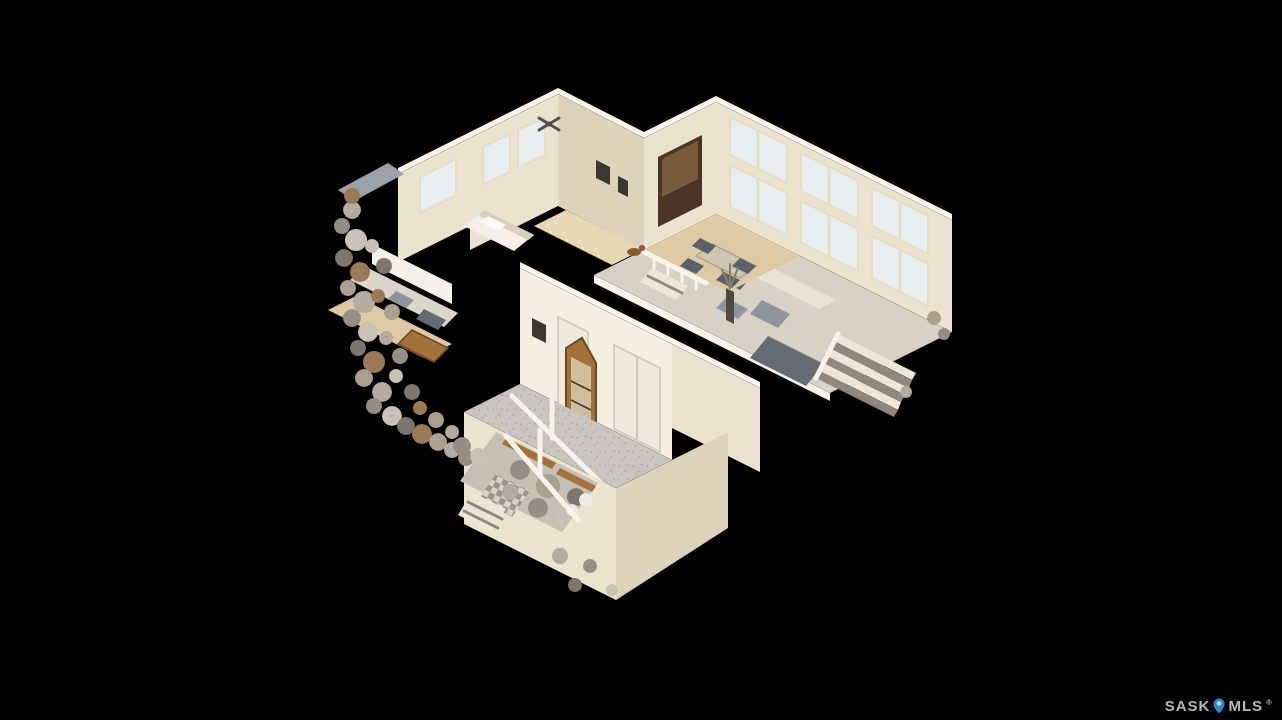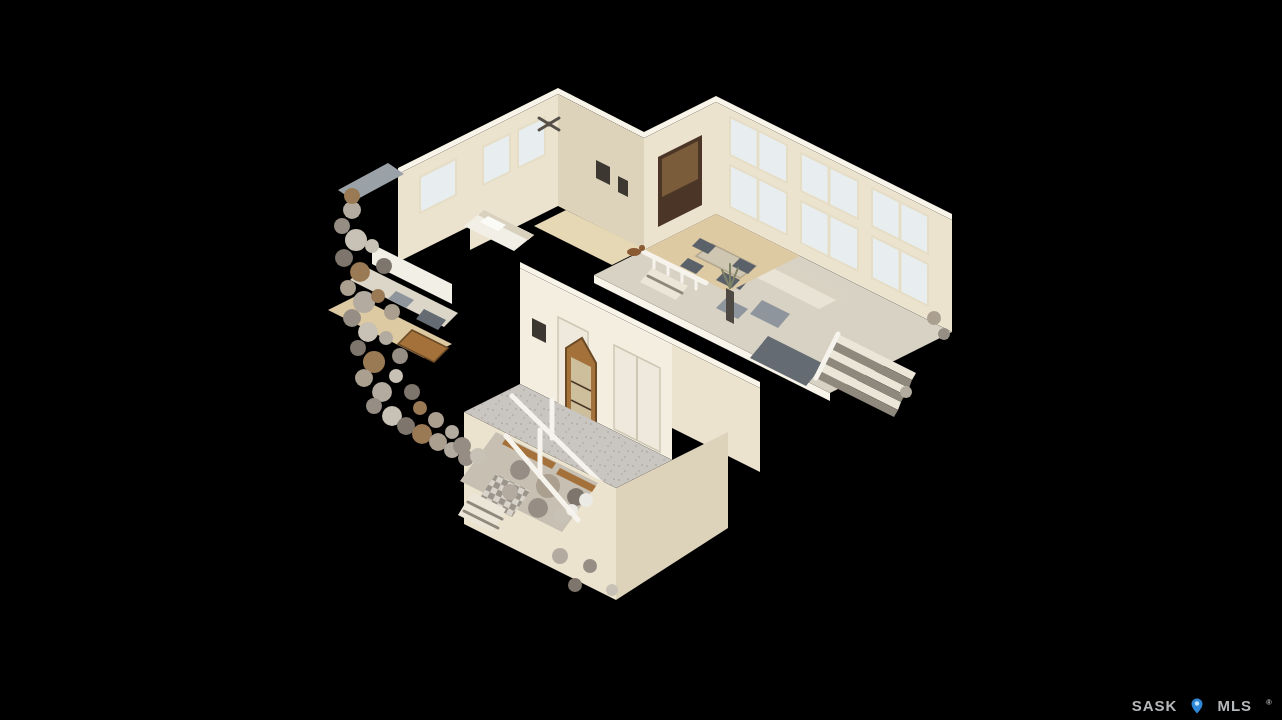"SASK" .watermark { gap: 14px -> 3px }
